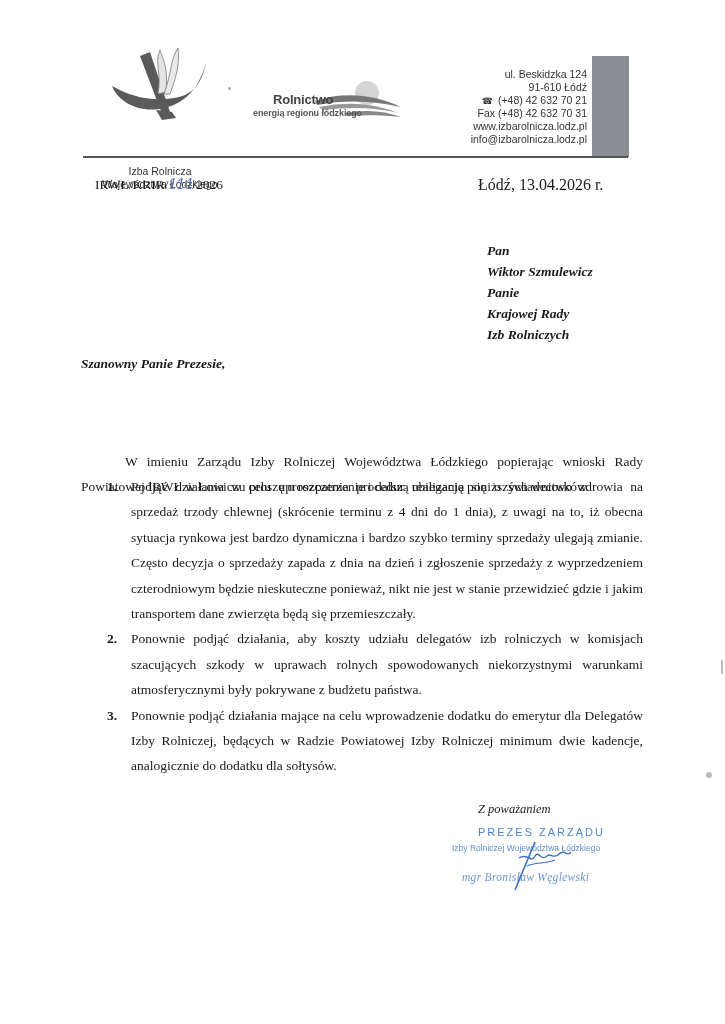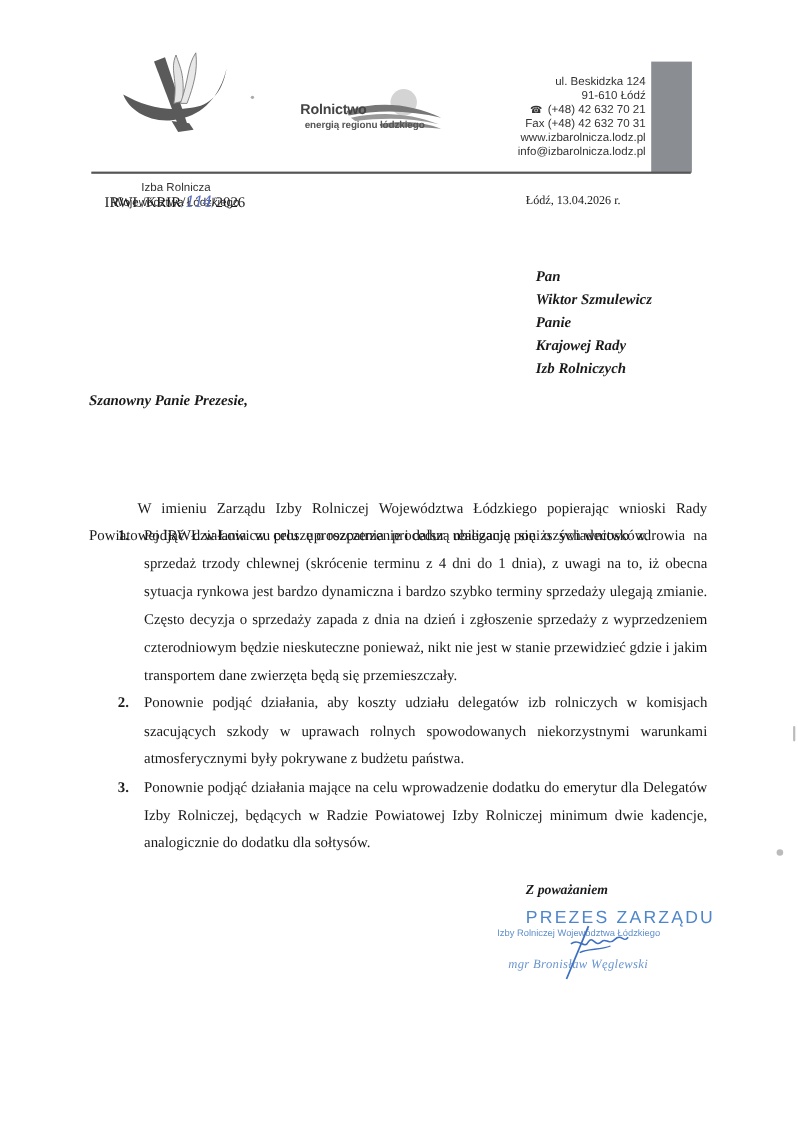"energią regionu łódzkiego" .rol-sub { left: 277px -> 253px }
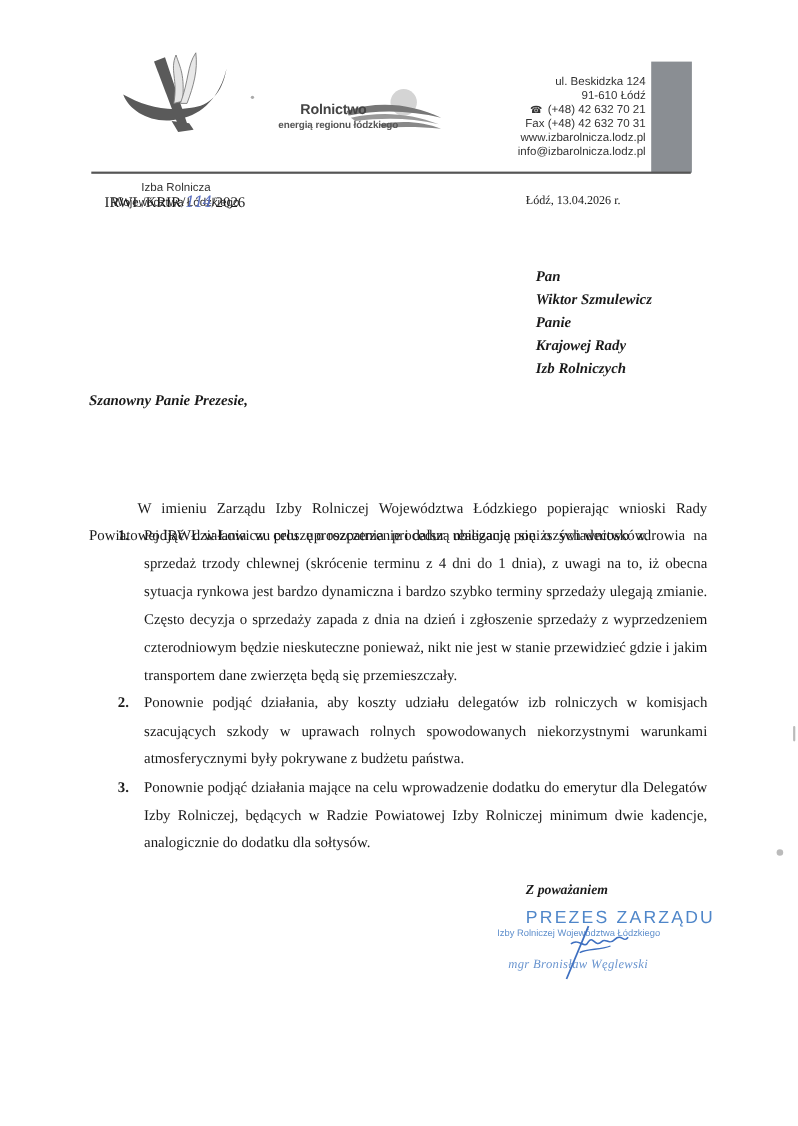"Łódź, 13.04.2026 r." .date { font-size: 11px -> 16px }
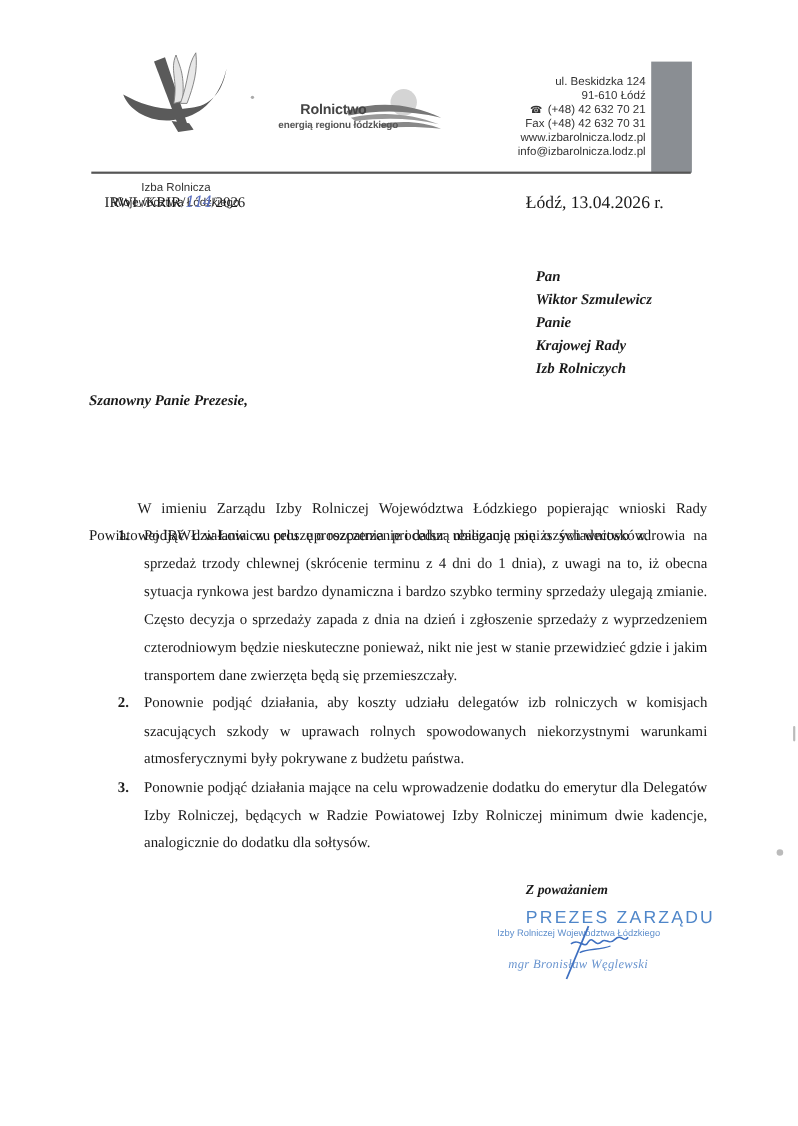"Z poważaniem" .closing { font-weight: bold -> normal }
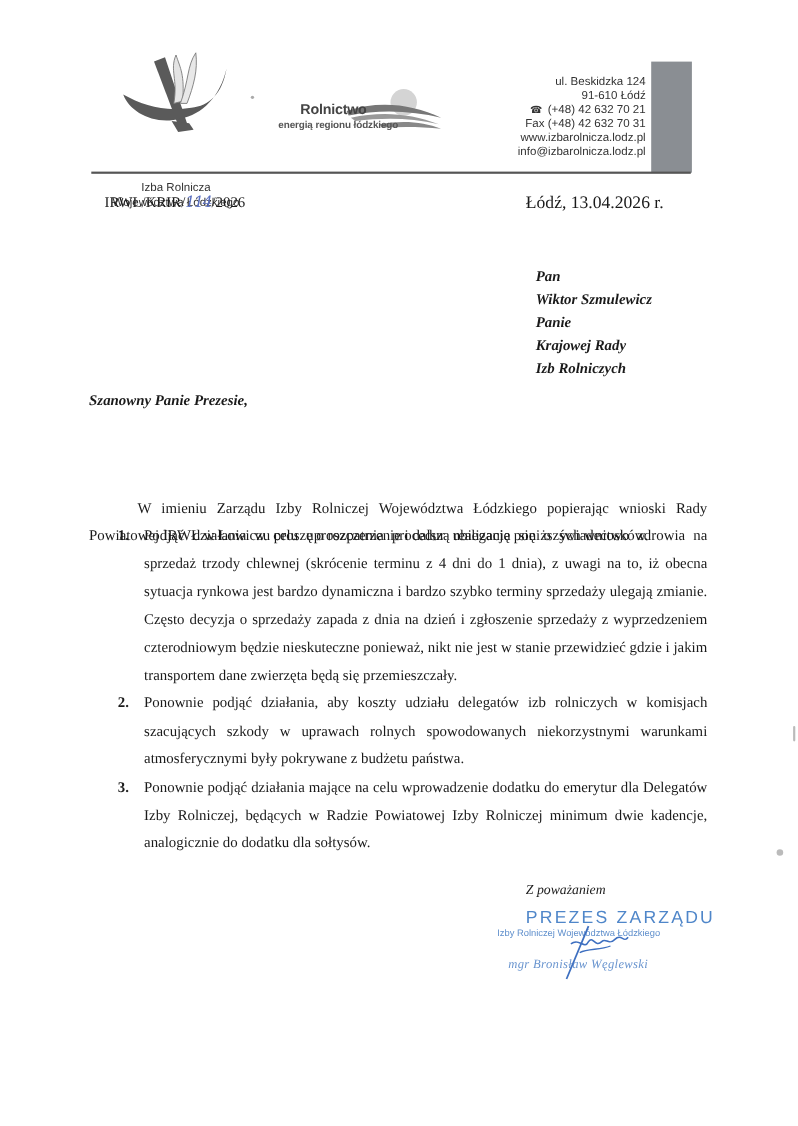"PREZES ZARZĄDU" .stamp-title { font-size: 16px -> 11px }
